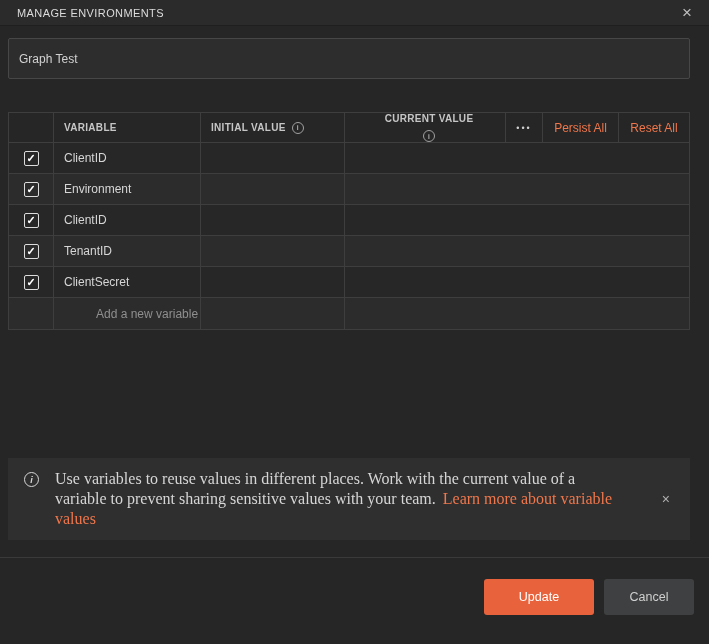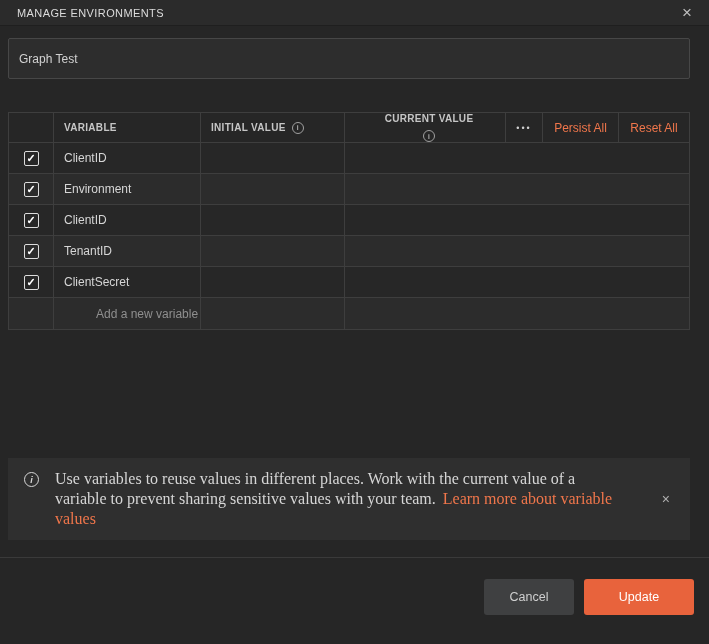"Cancel" button.btn { order: before "Update" -> after "Update" }
